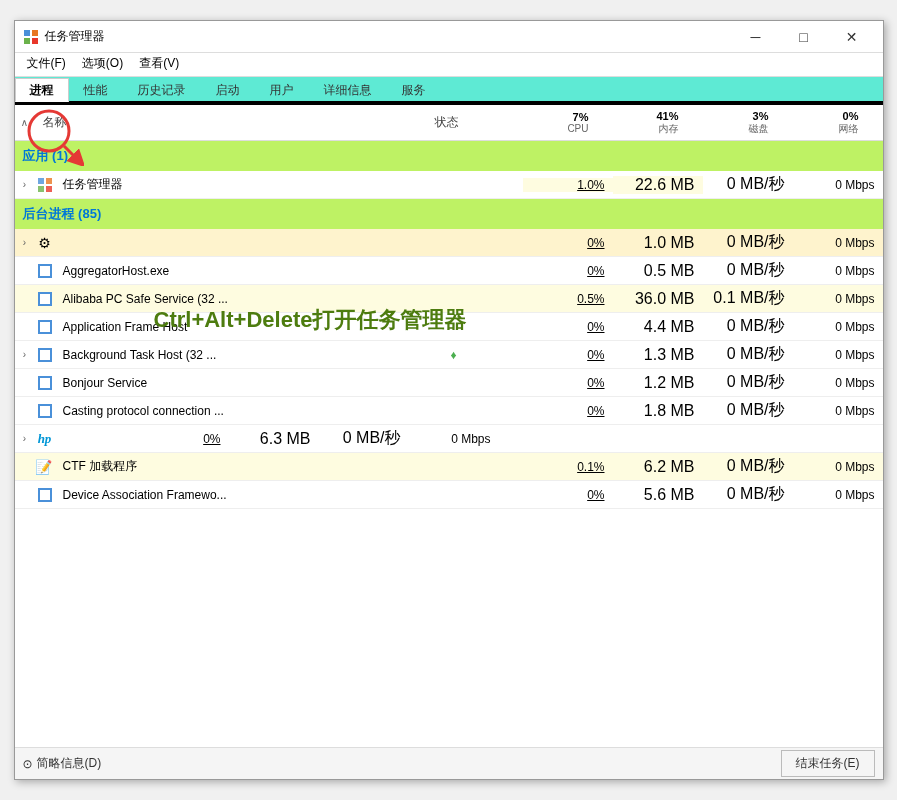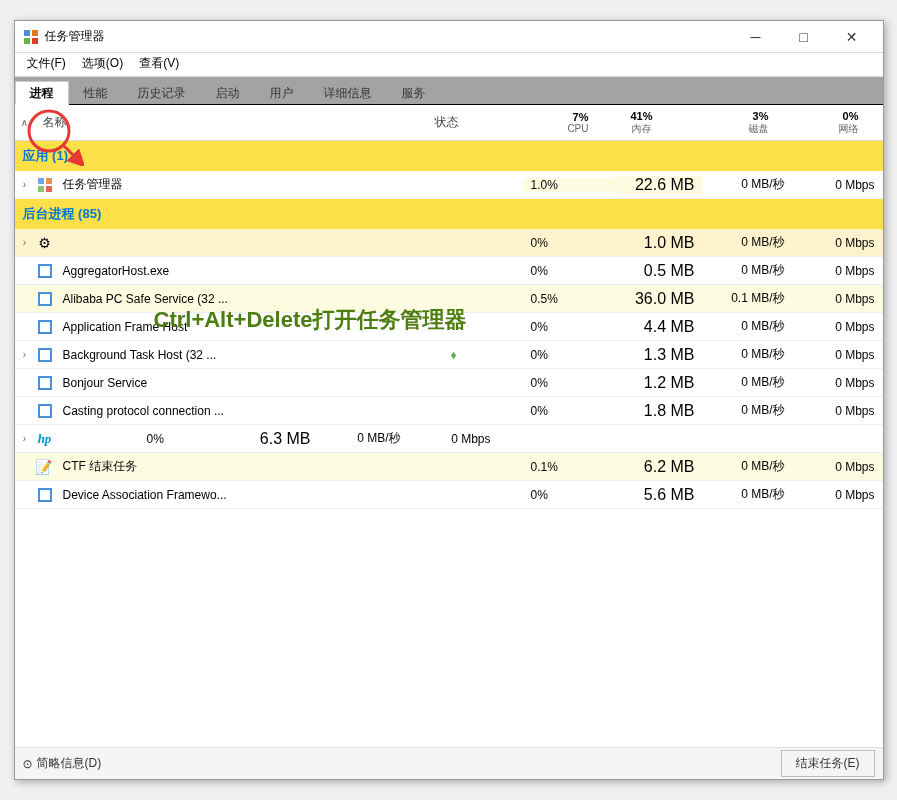"进程" .tab-bar { background: #a3a3a3 -> #5eead4; border-bottom: 1px solid #000000 -> 4px solid #000000 }
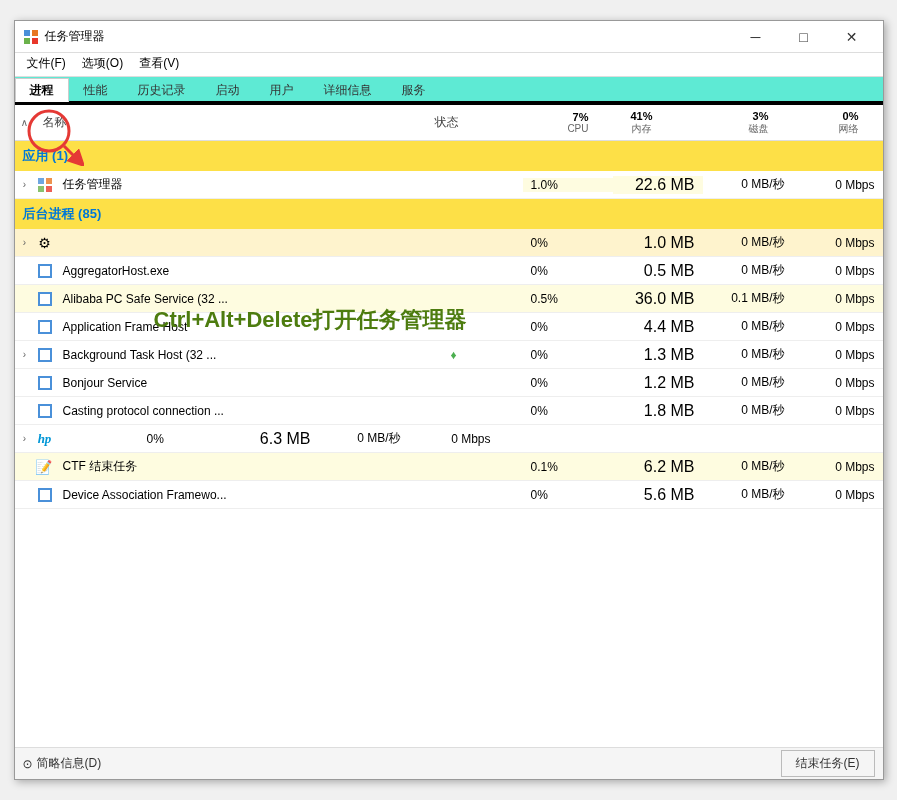"41%" .col-mem { text-align: center -> right }
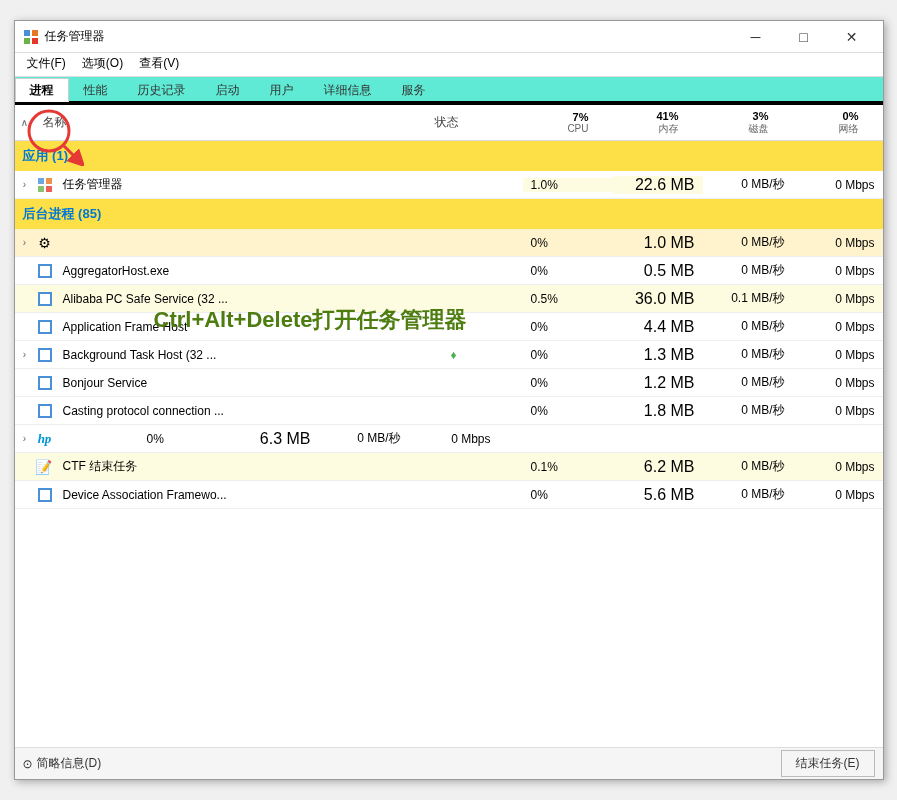"应用 (1)" .section-header { background: #fde047 -> #bef264 }
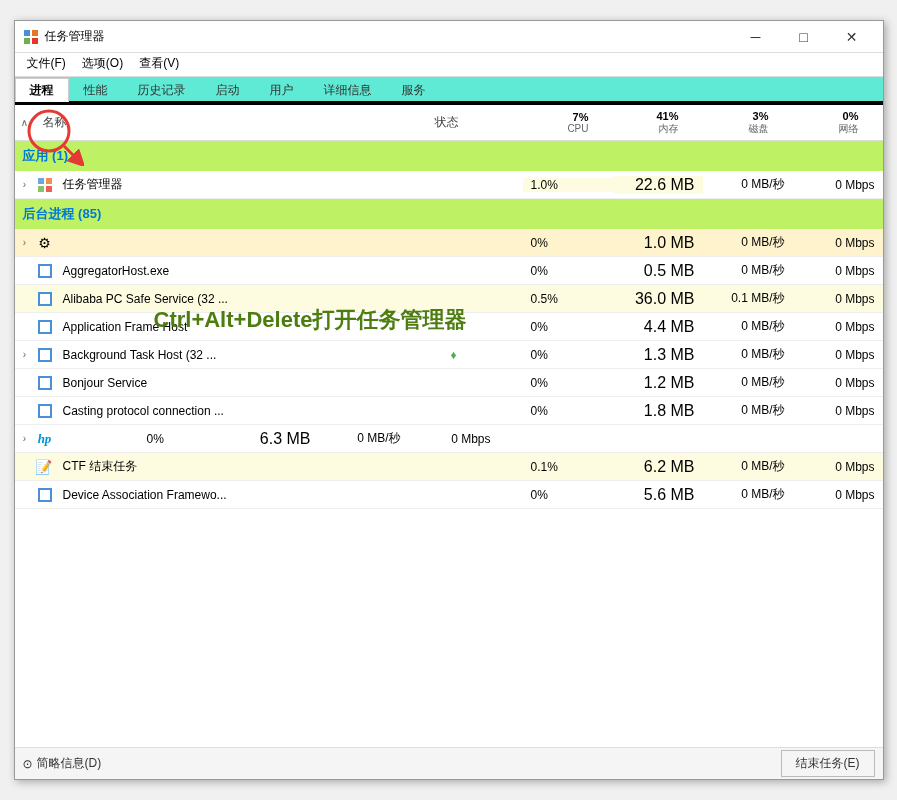"1.0%" .row-cpu { text-align: none -> right; text-decoration: none -> underline }
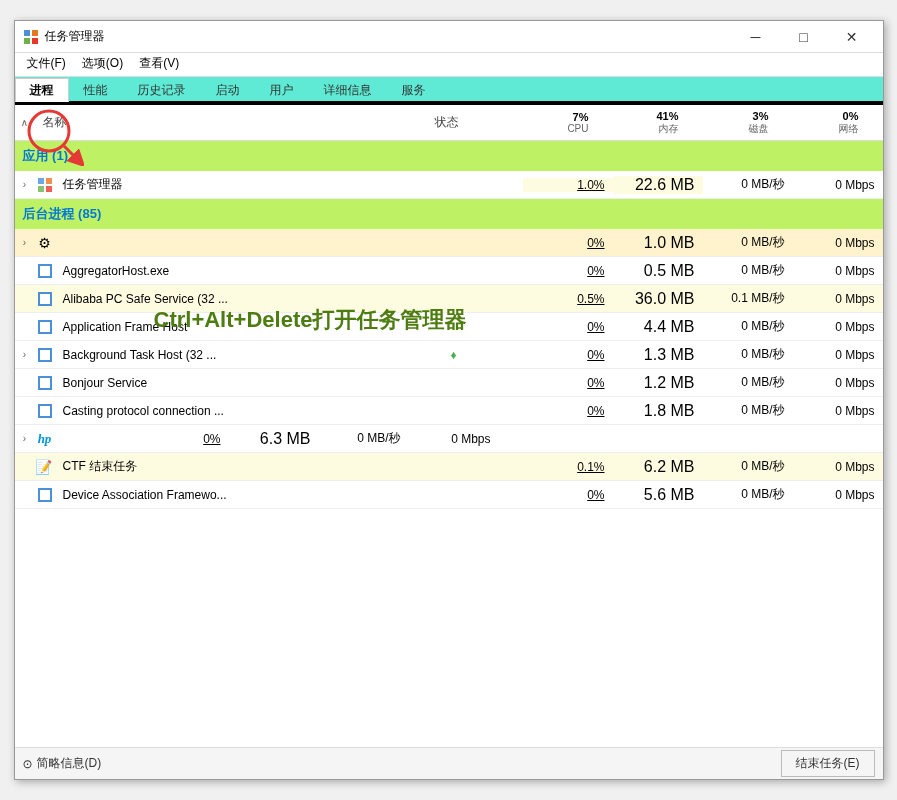"0 MB/秒" .row-disk { font-size: 12px -> 16px }
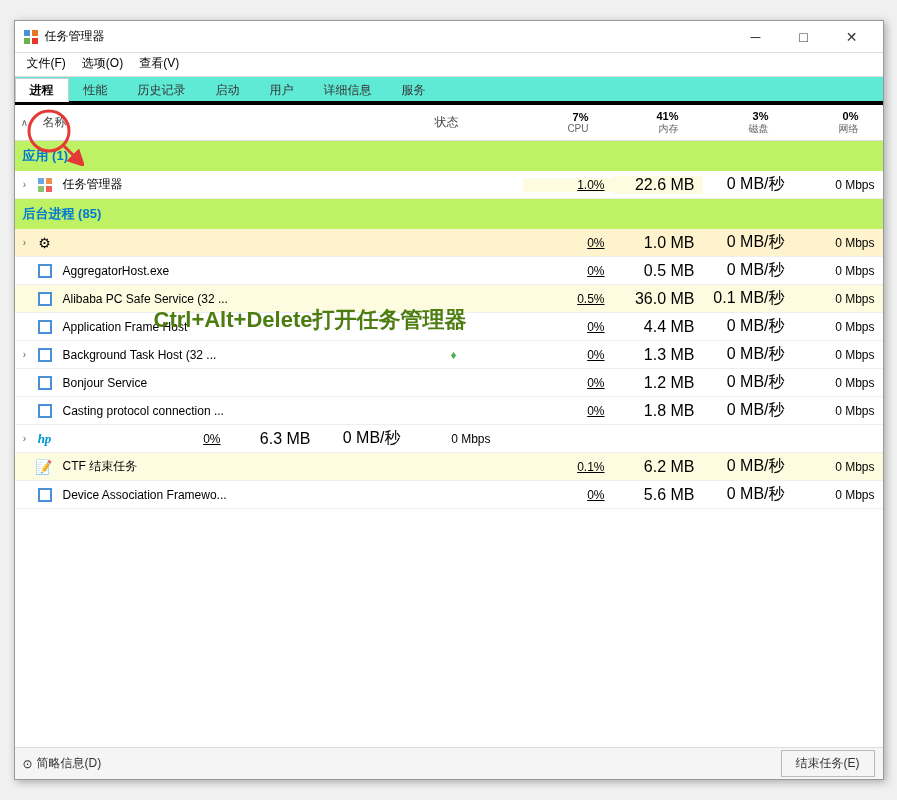"CTF 结束任务" div.row-name { text: 结束任务 -> 加载程序 }
